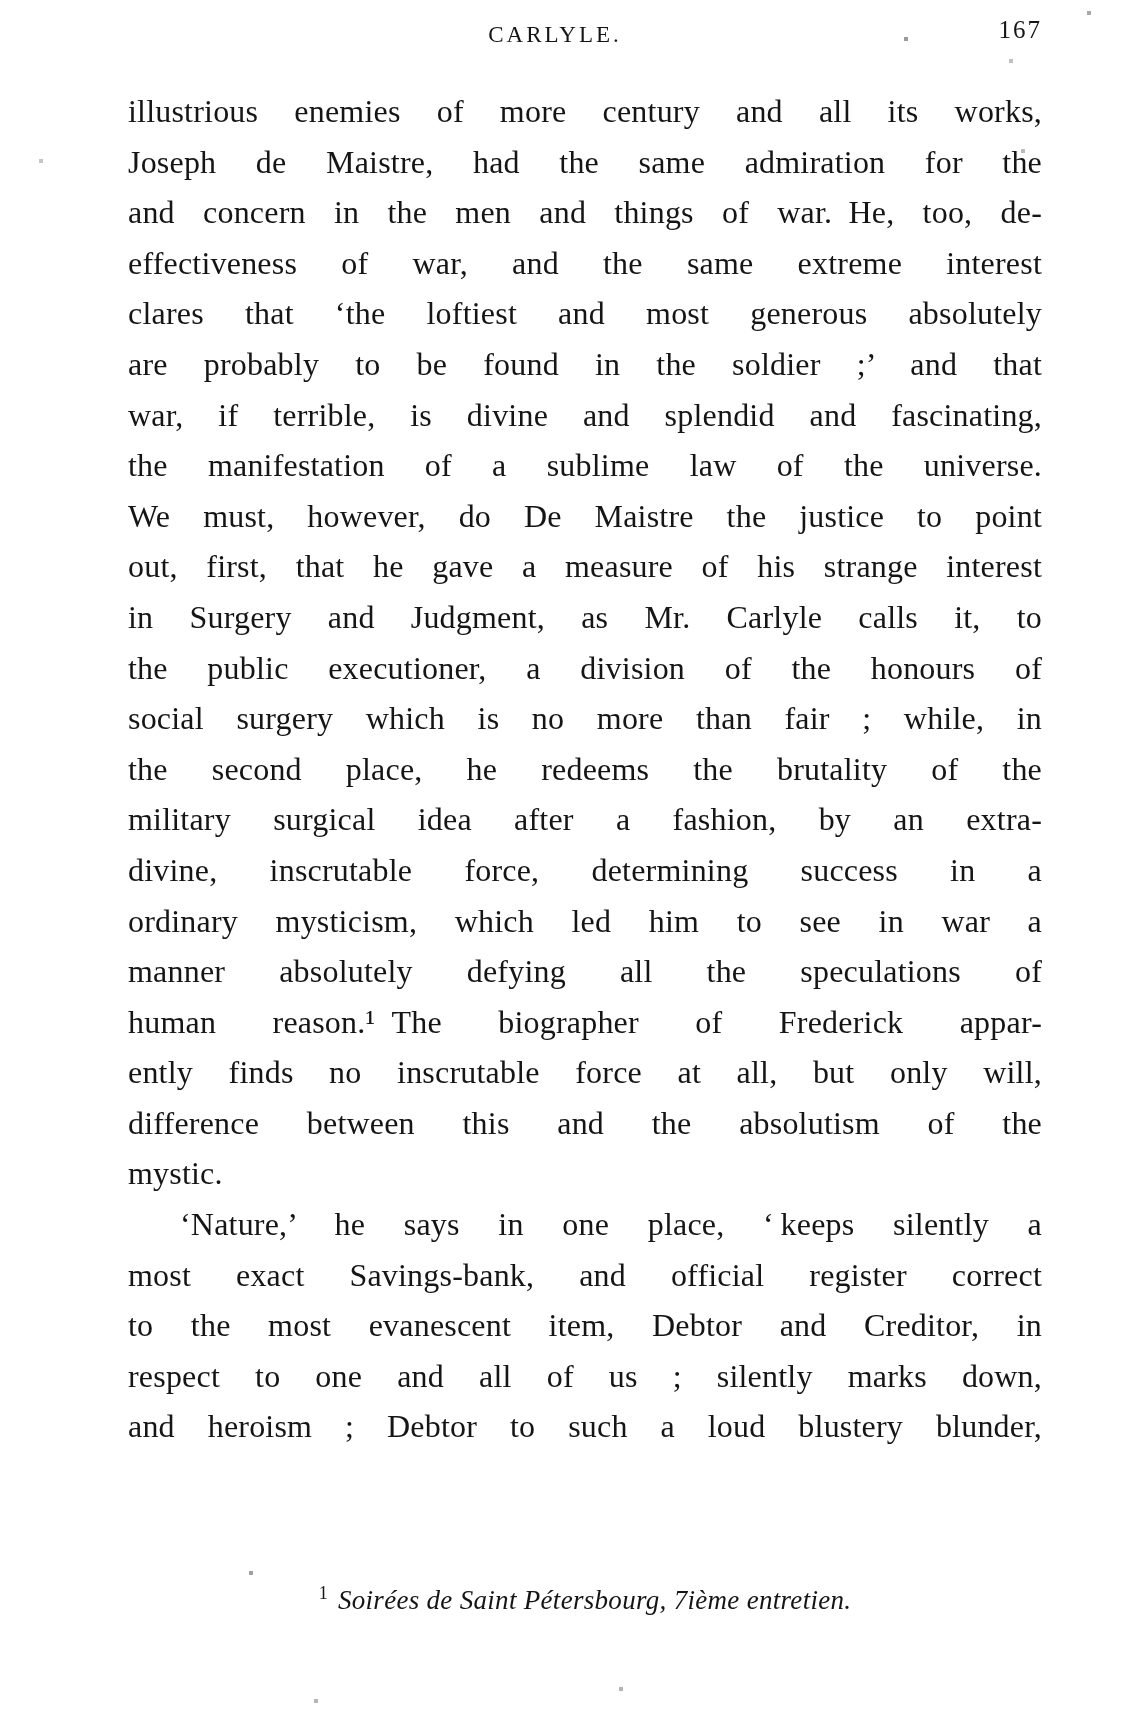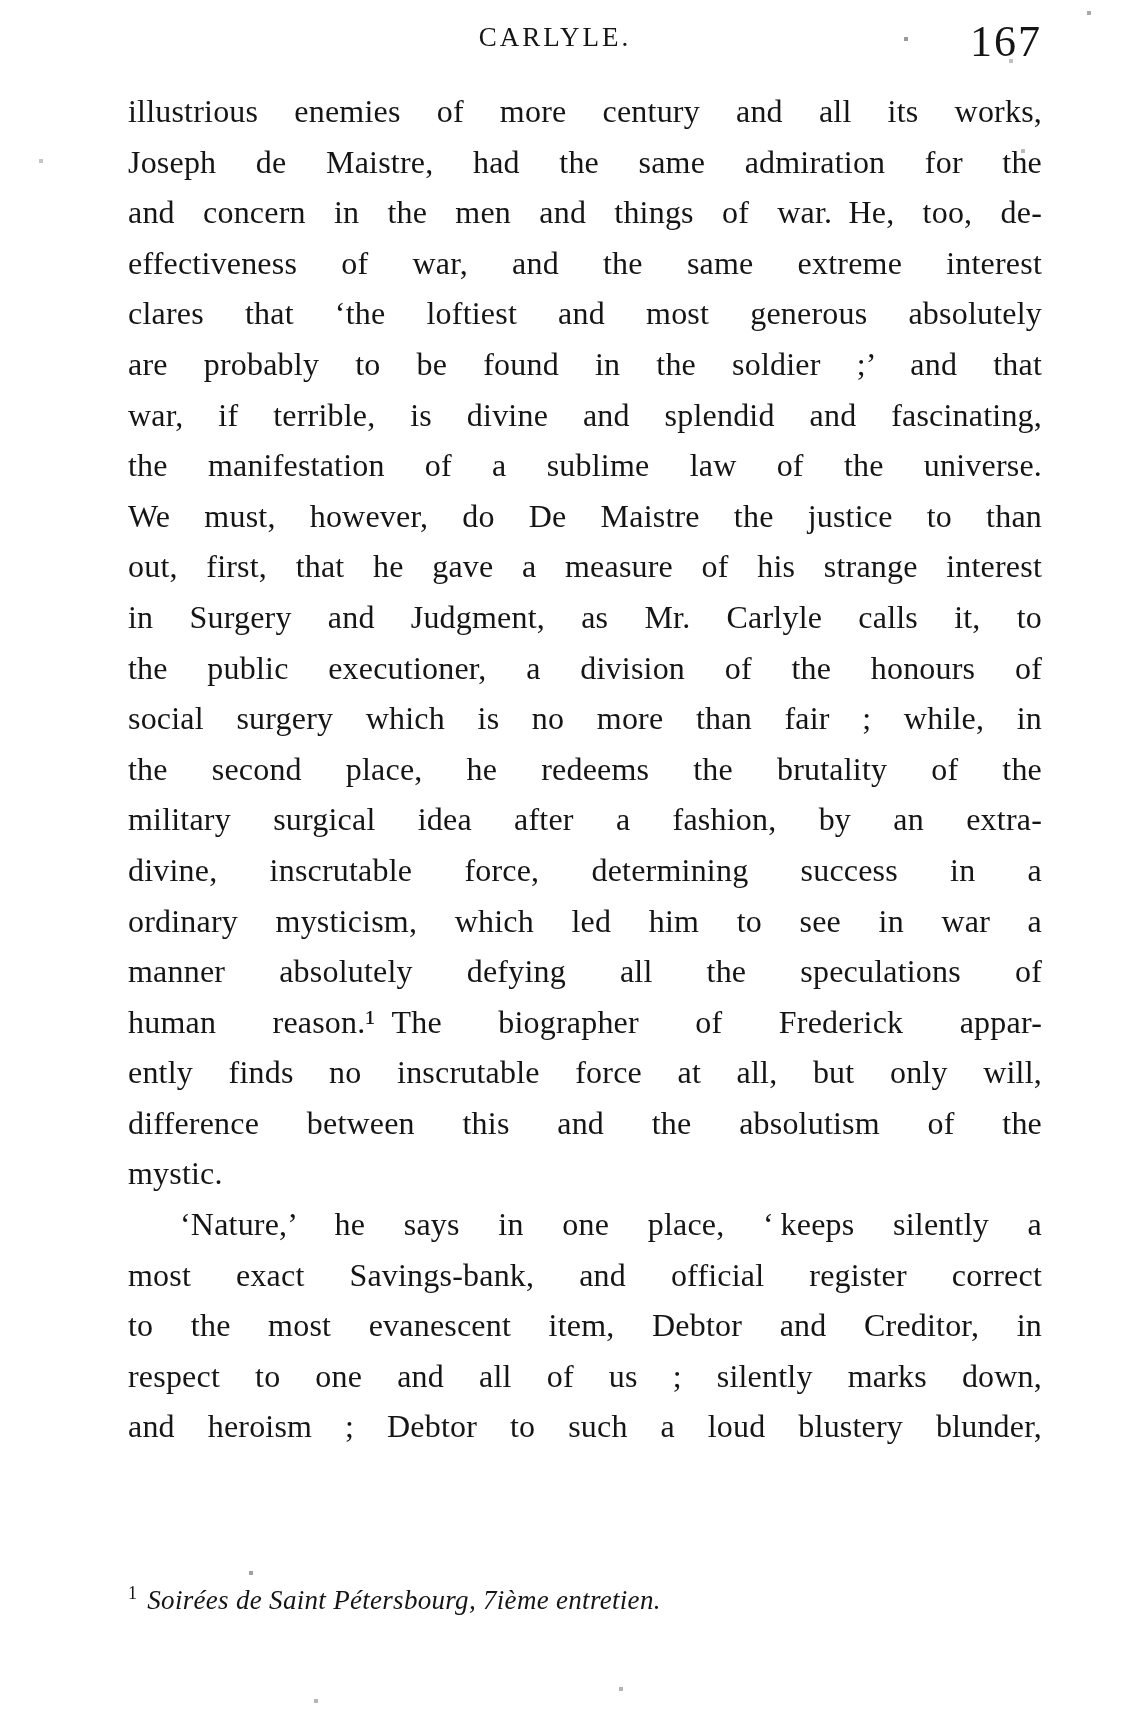"CARLYLE." .running-title { font-size: 27px -> 23px }
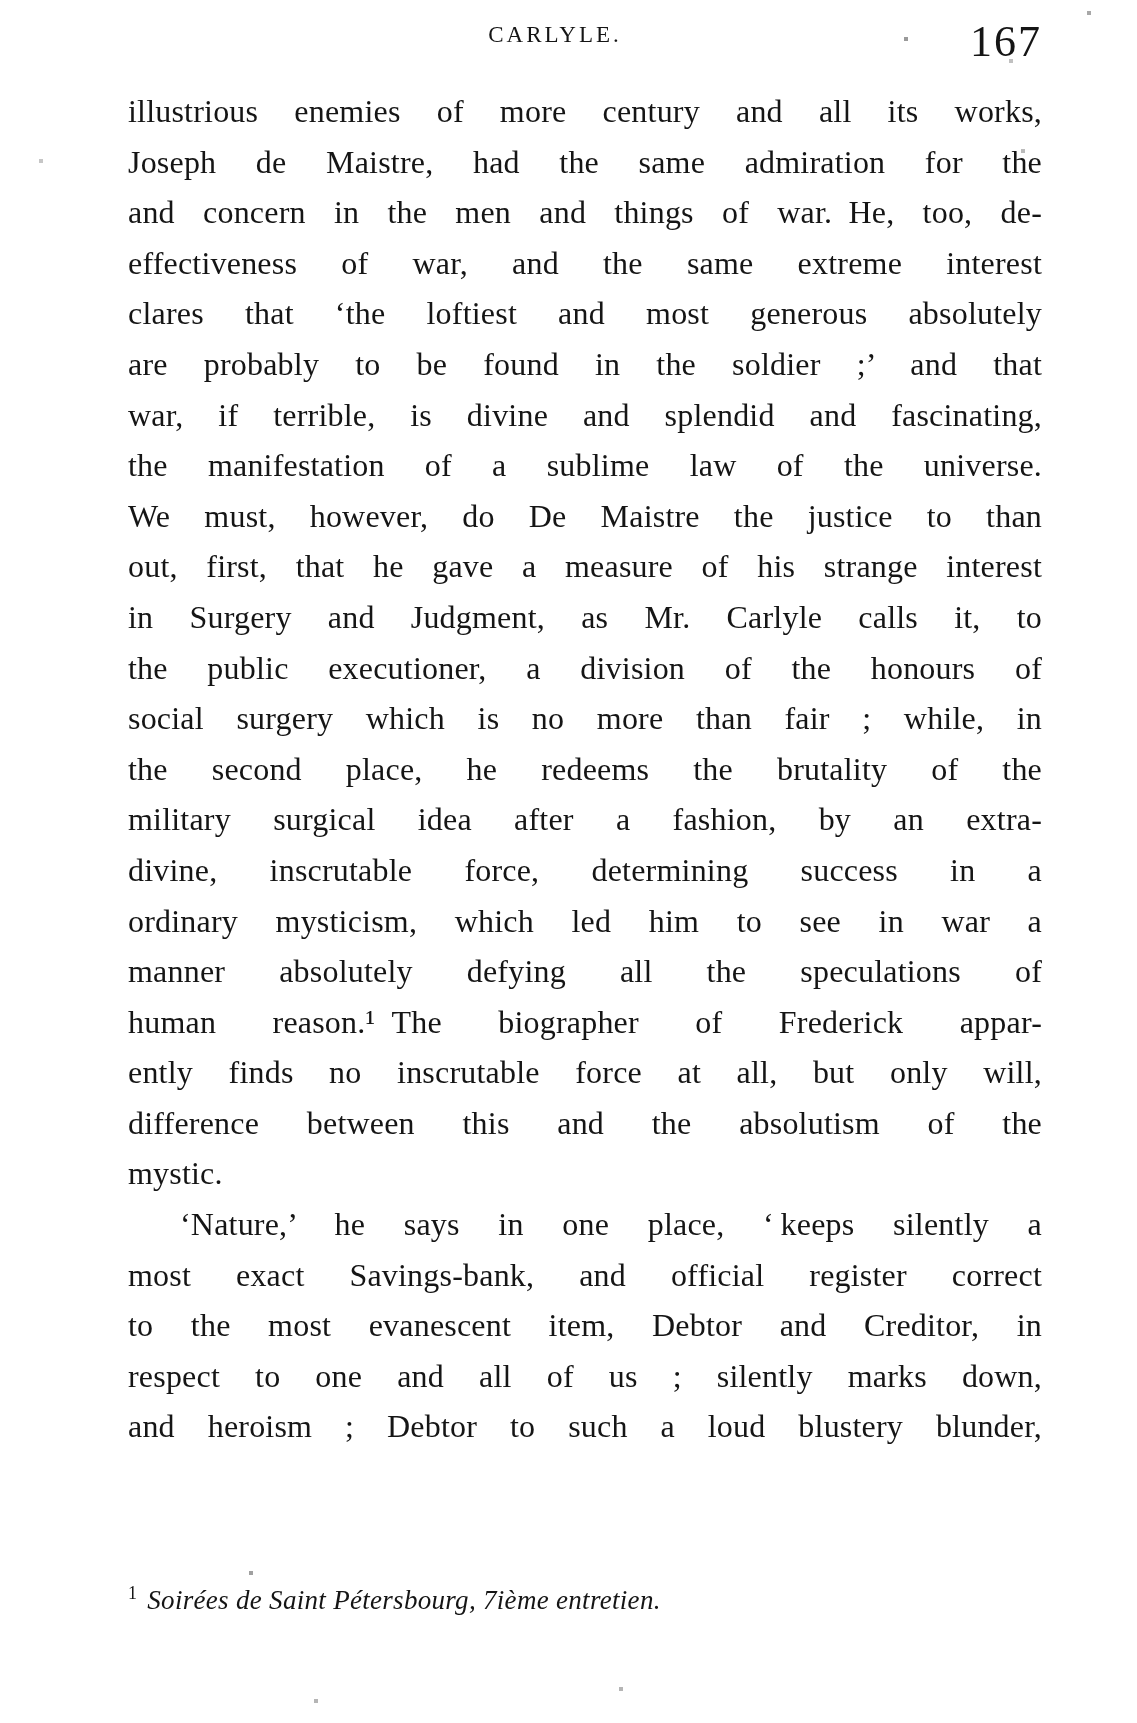"167" .page-number { font-size: 44px -> 25px }
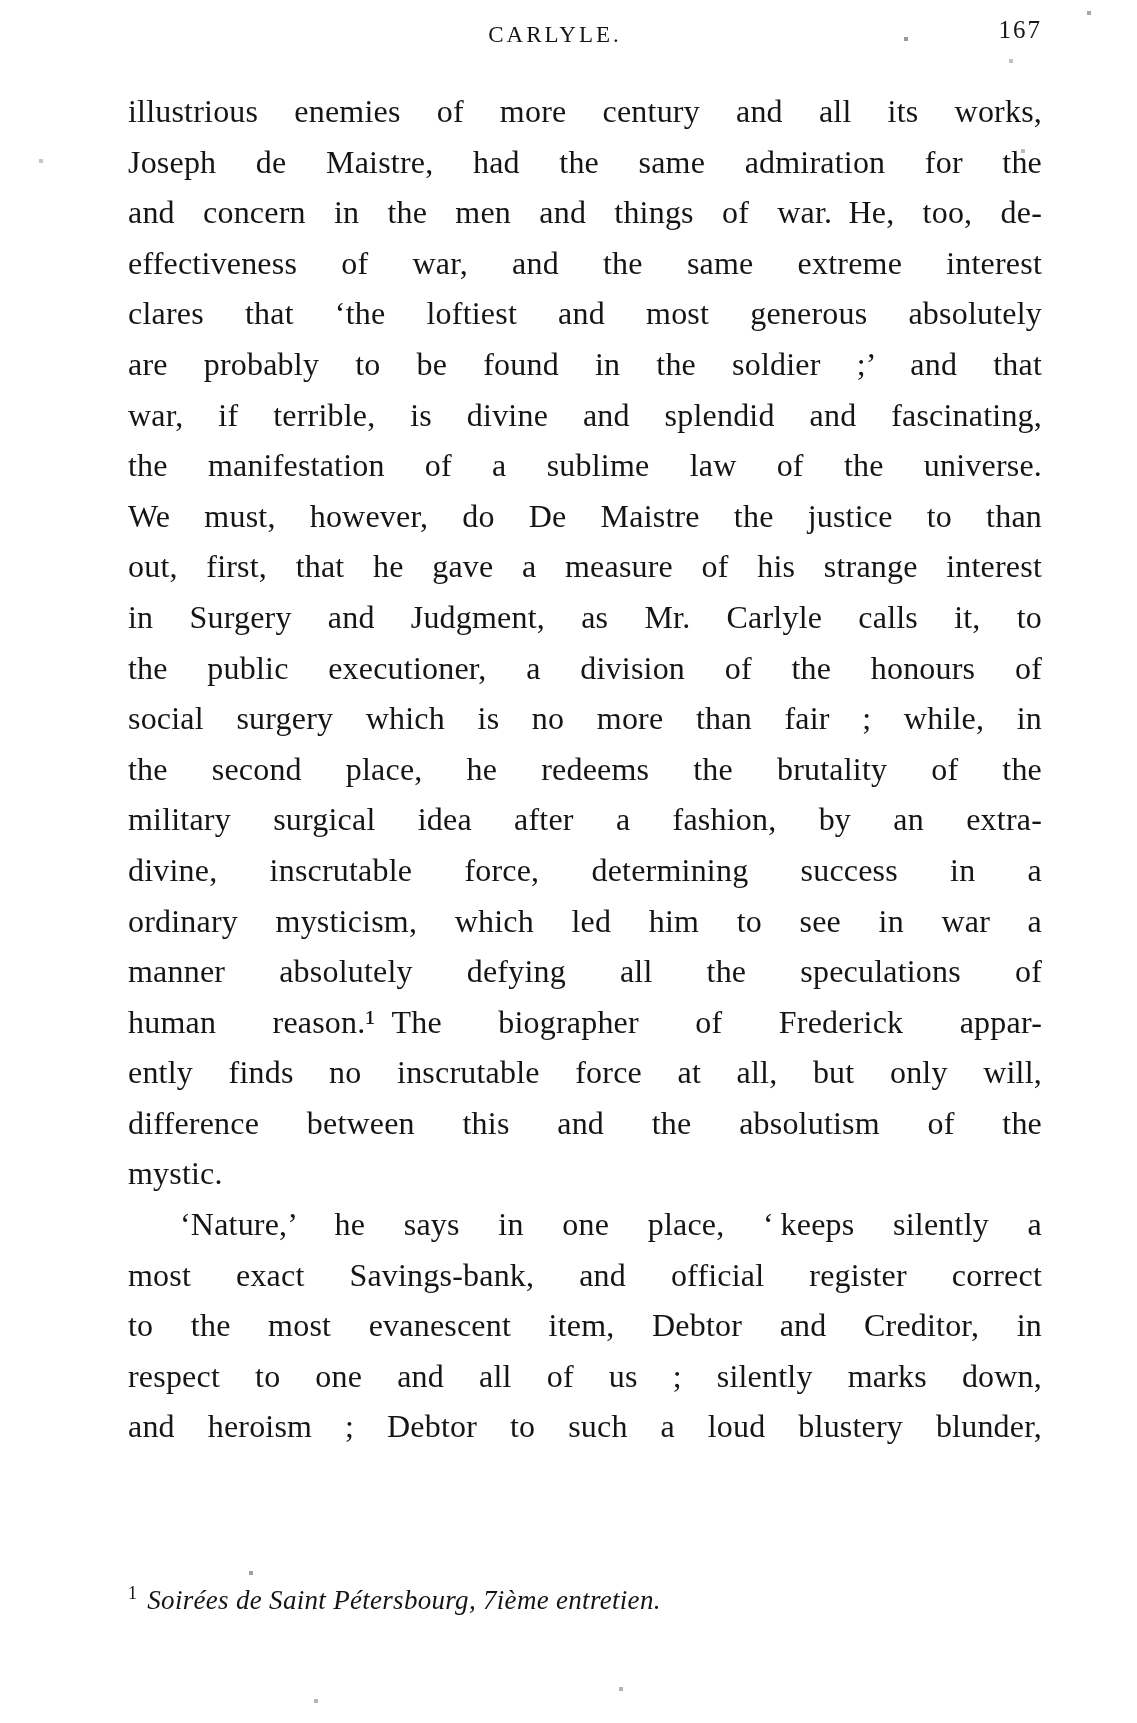"We must, however, do De" div.line { text: than -> point }
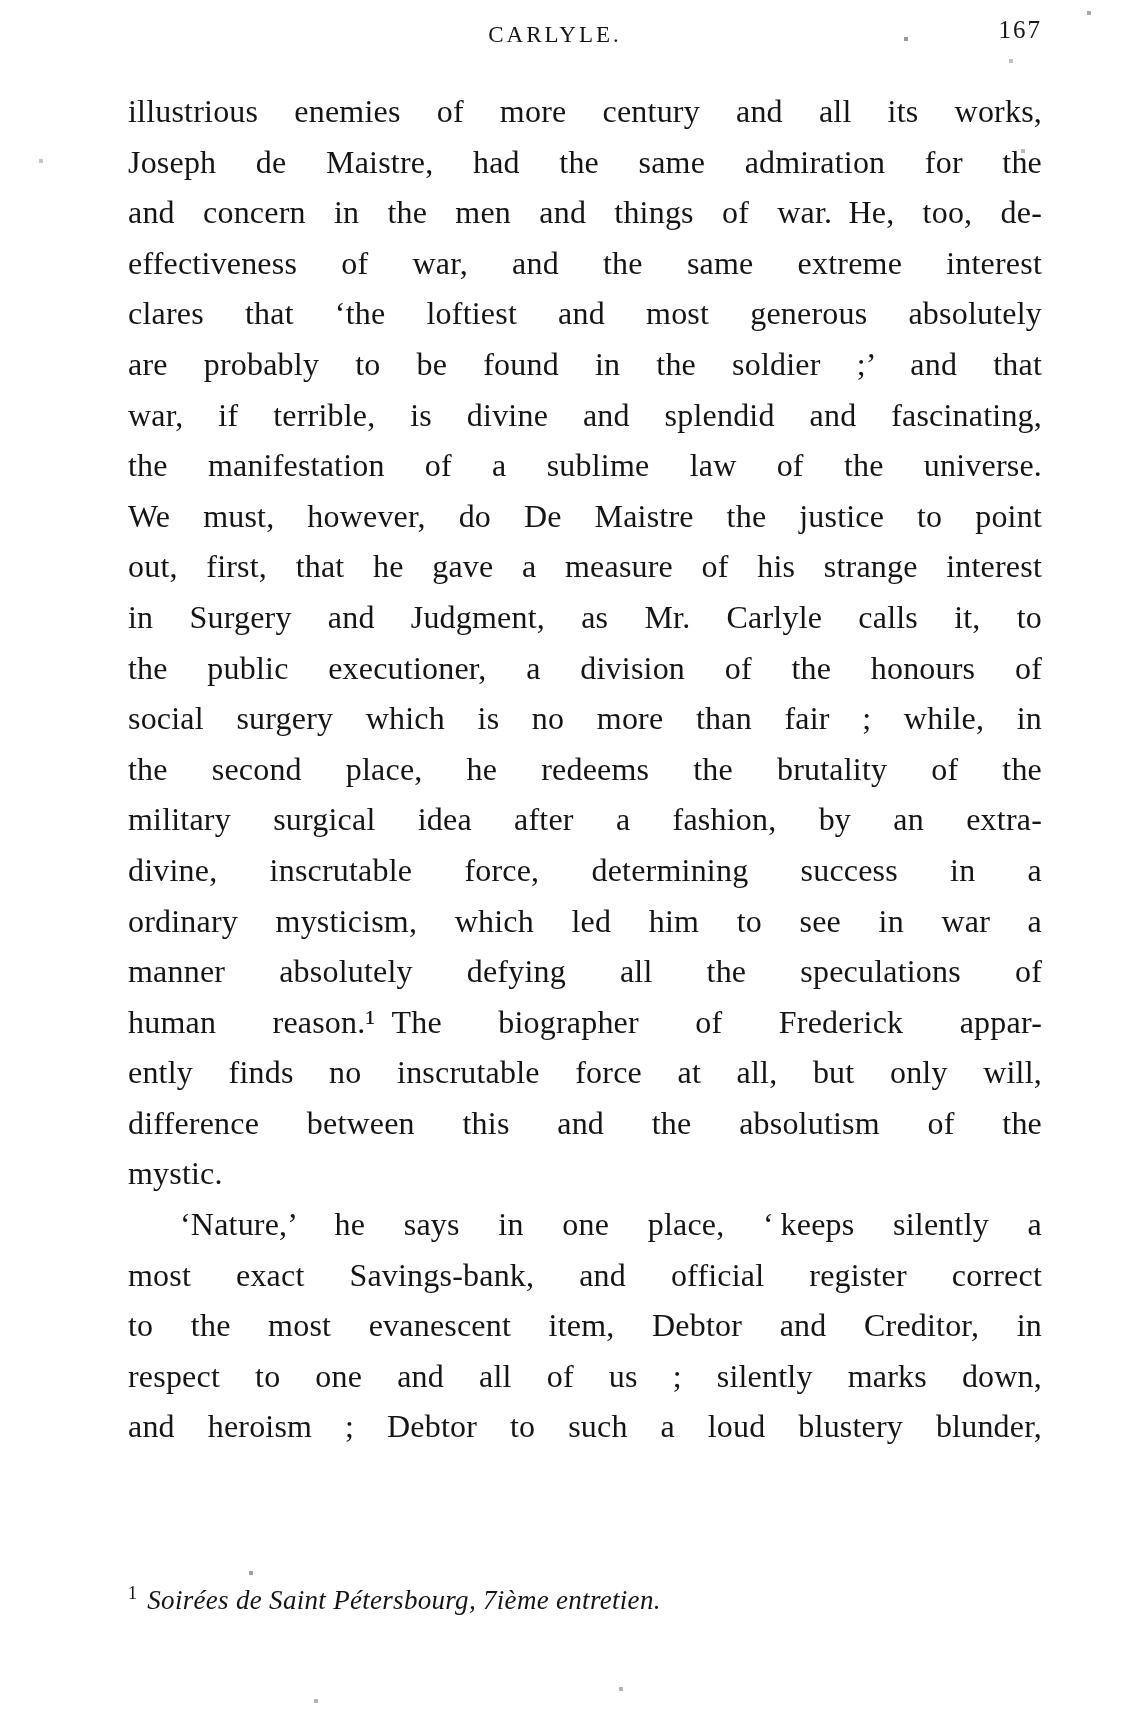"1 Soirées de Saint Pétersbourg," .footnote { text-align: left -> center }
